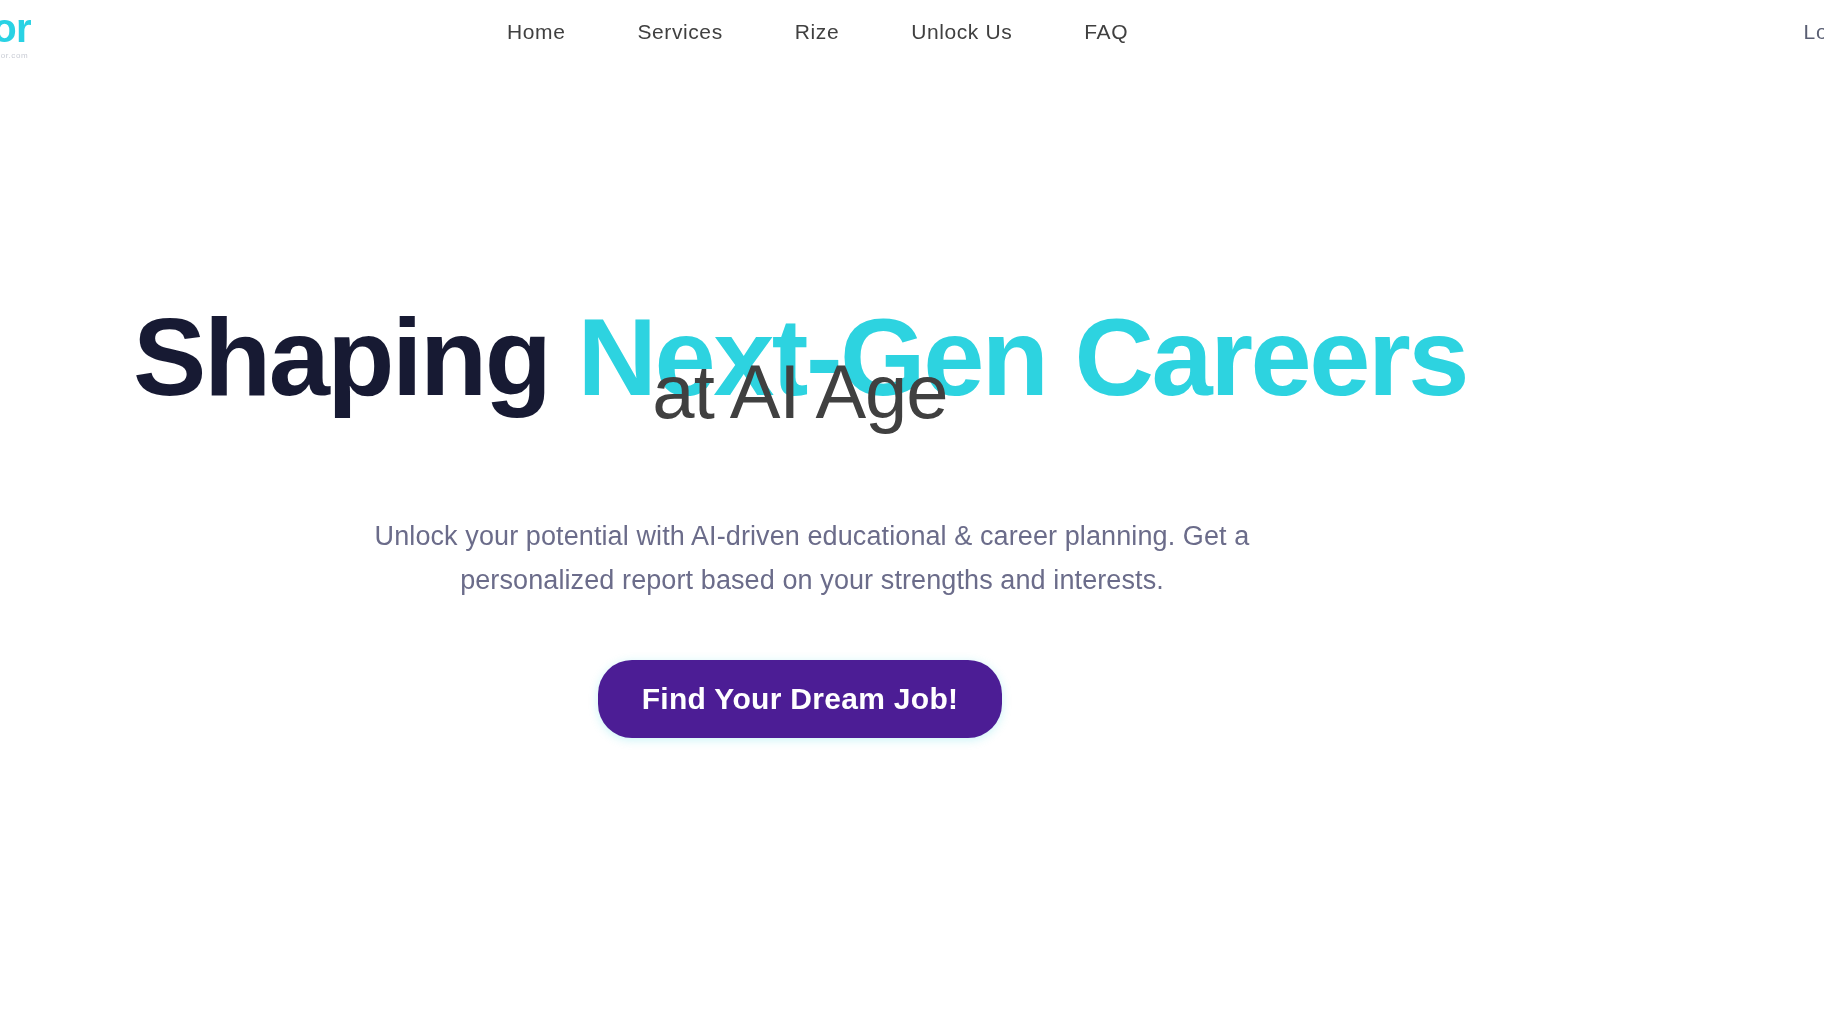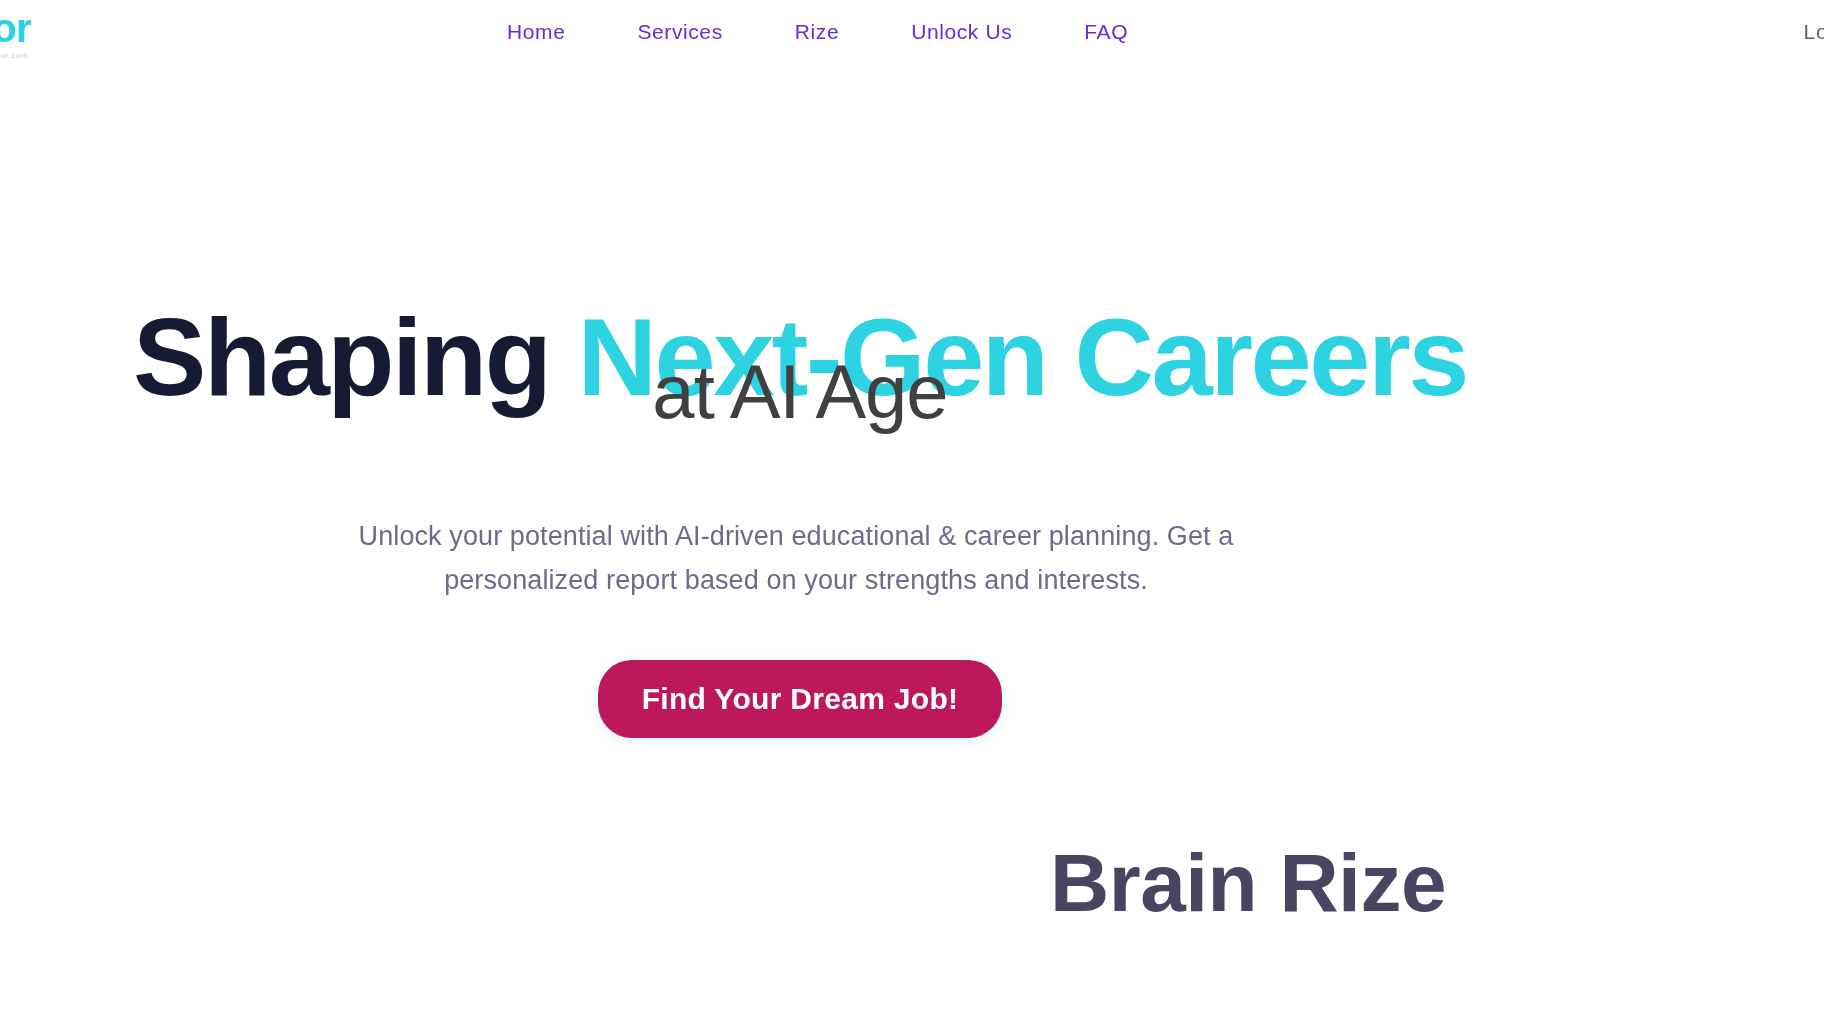"Home" .nav-item { color: #6d28d9 -> #404040 }
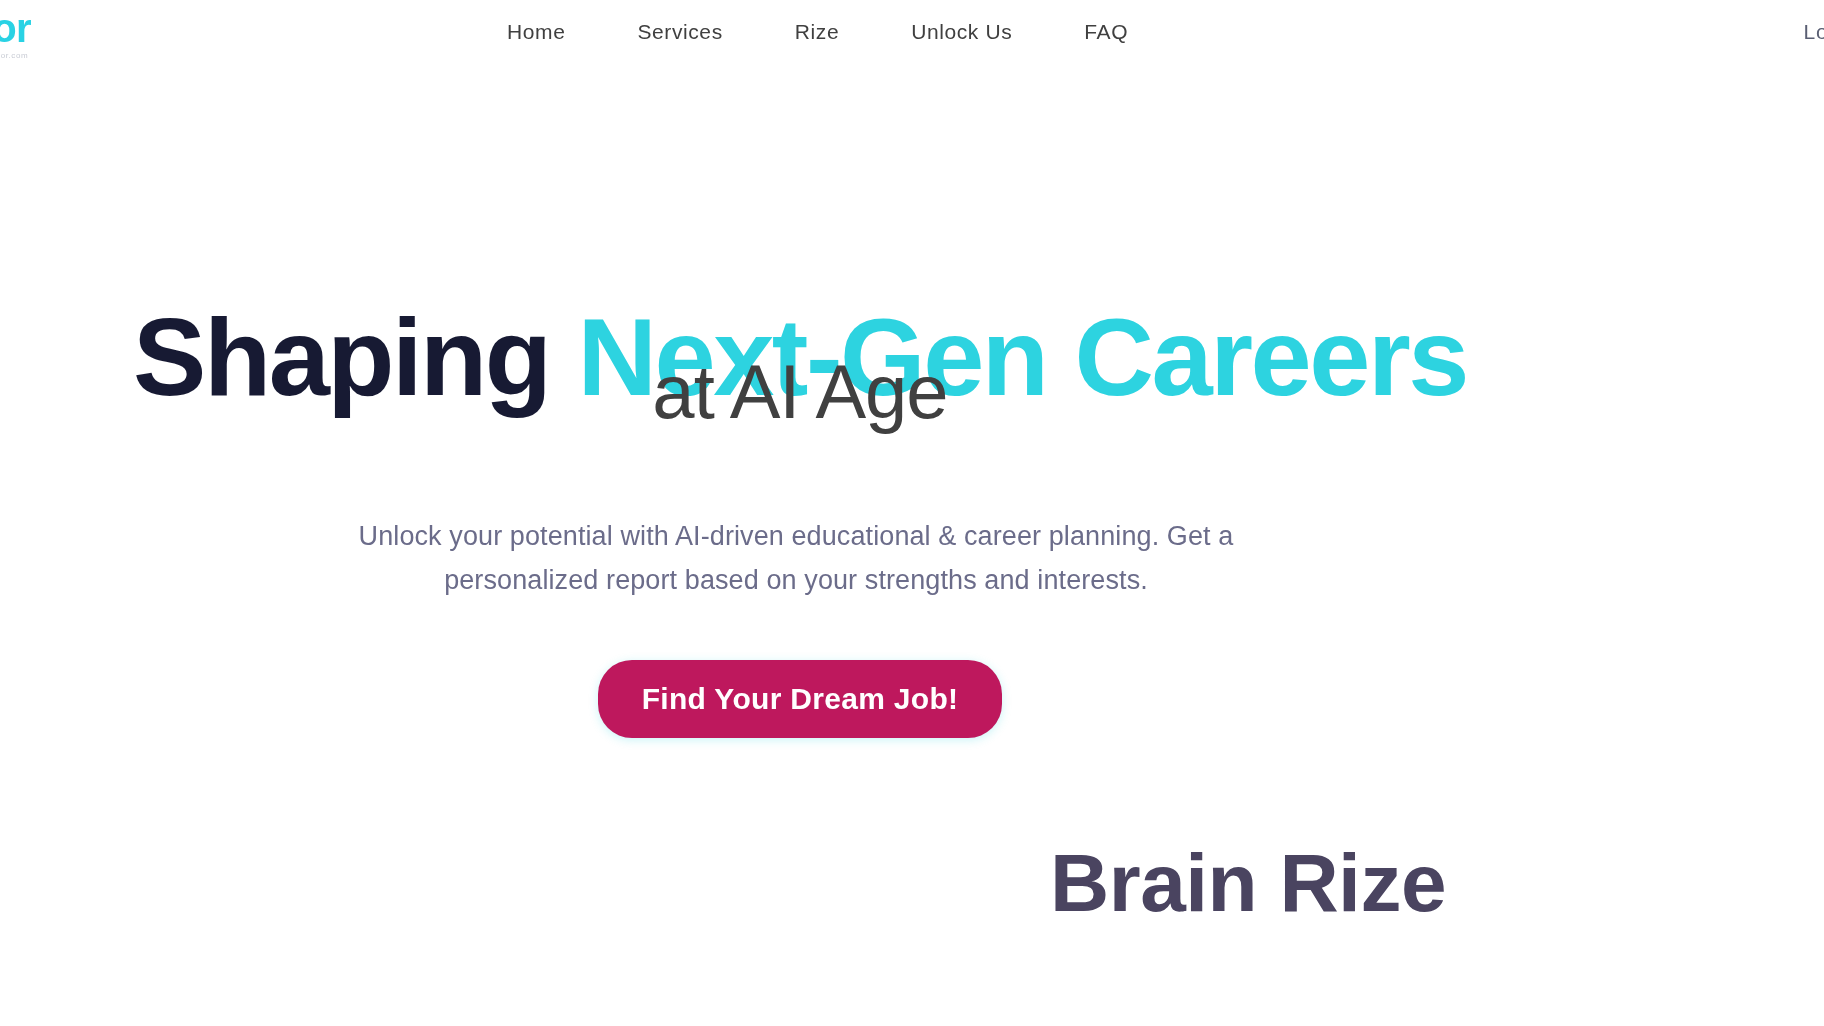"Unlock your potential with AI-driven" .lede { left: 336px -> 352px }
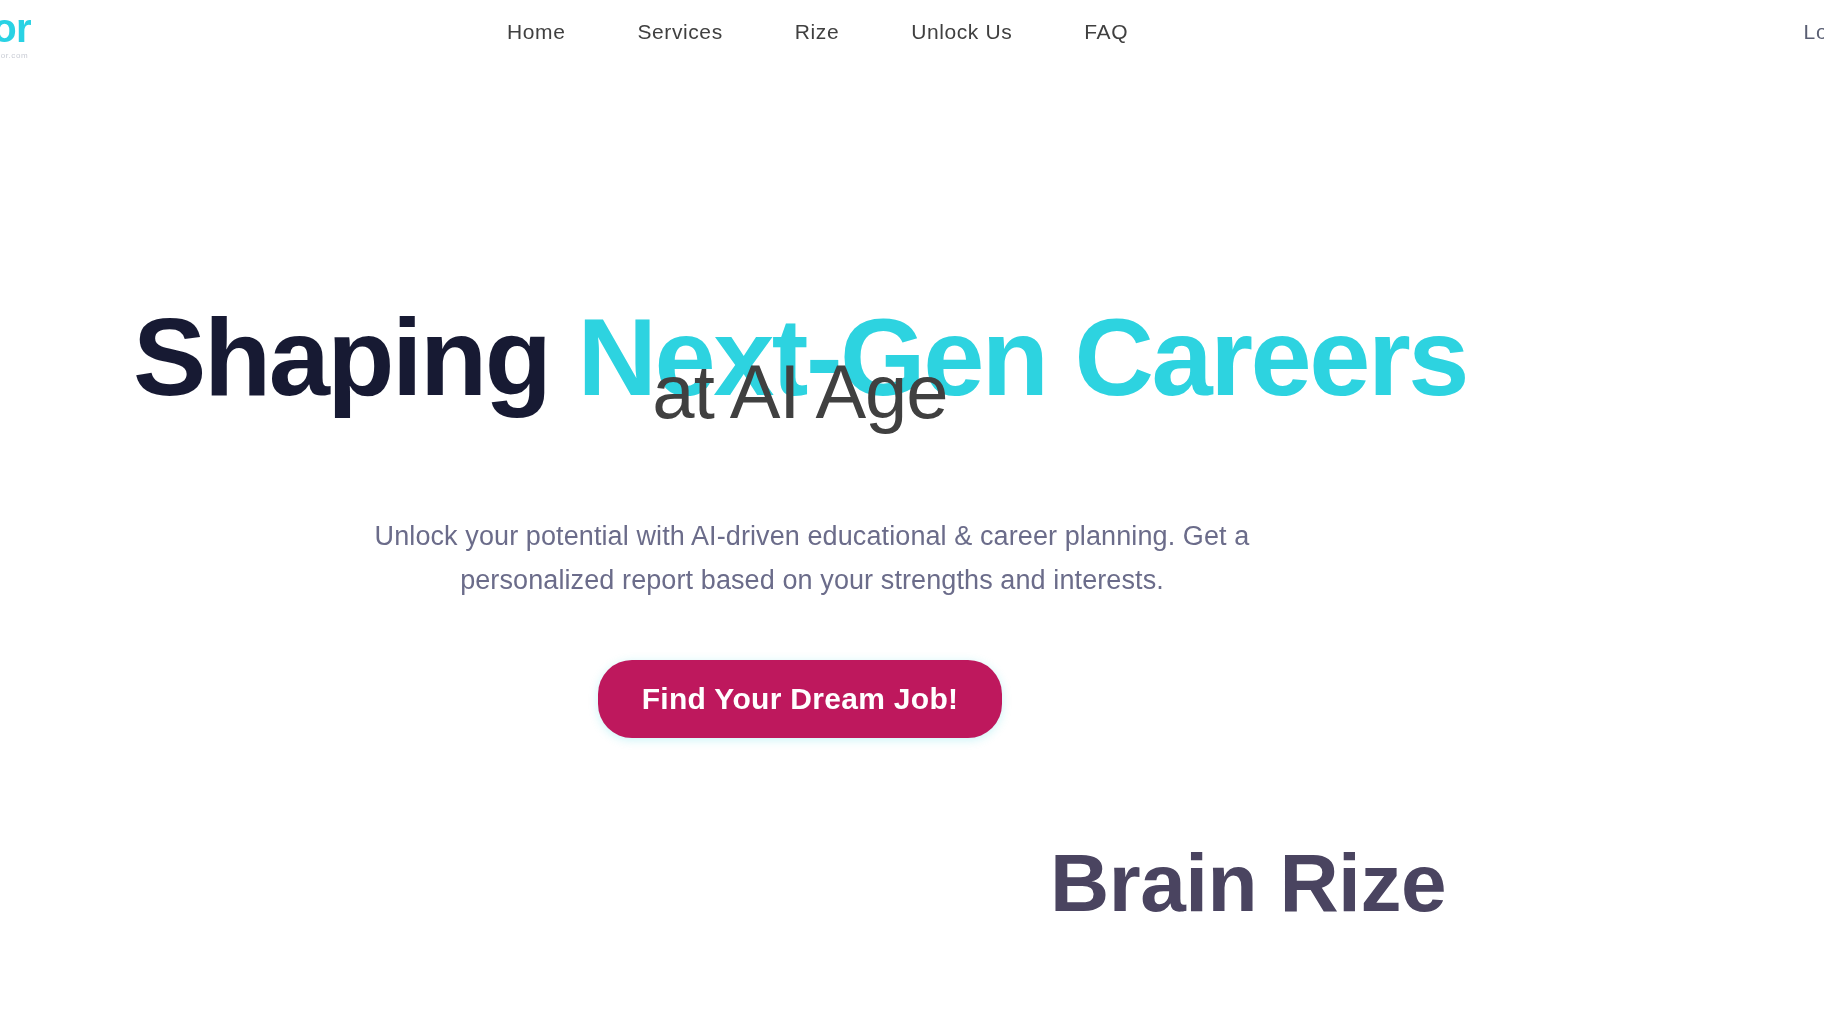"Find Your Dream Job!" .cta-button { background: #be185d -> #4c1d95 }
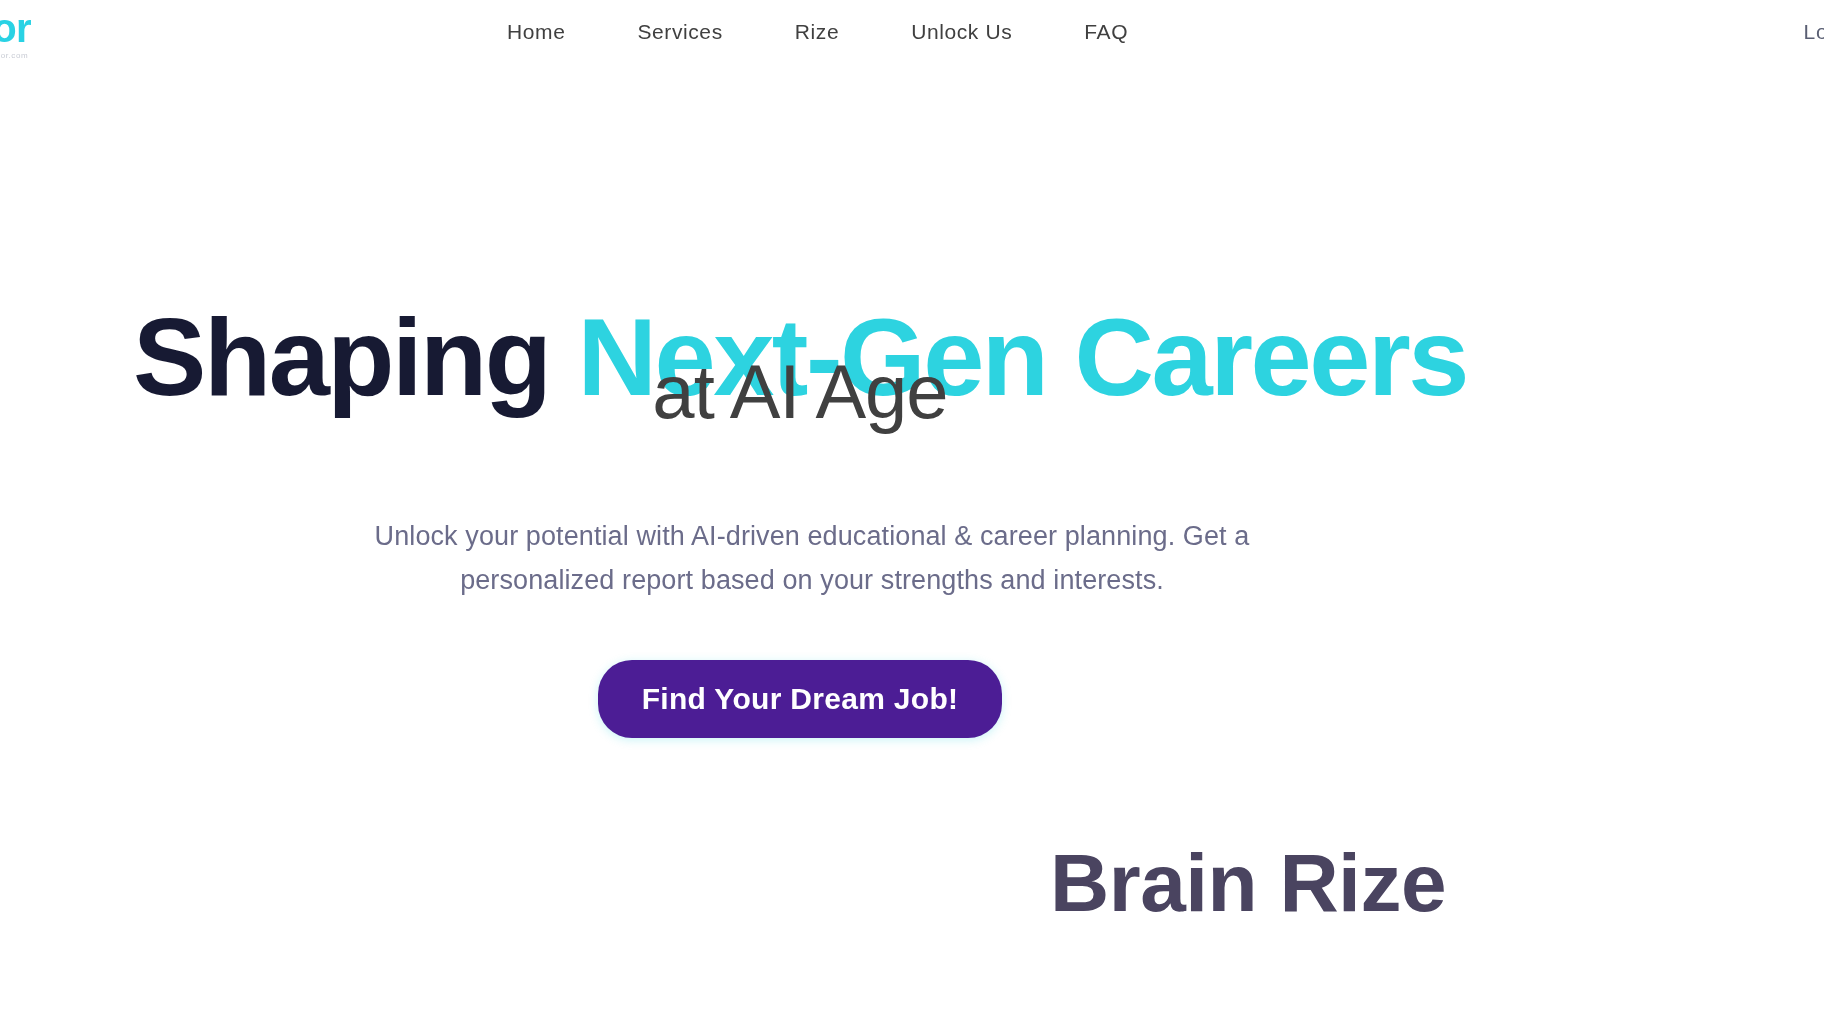"Brain Rize" div.wordmark { html: <div>Brain Rize</div> -> none }
